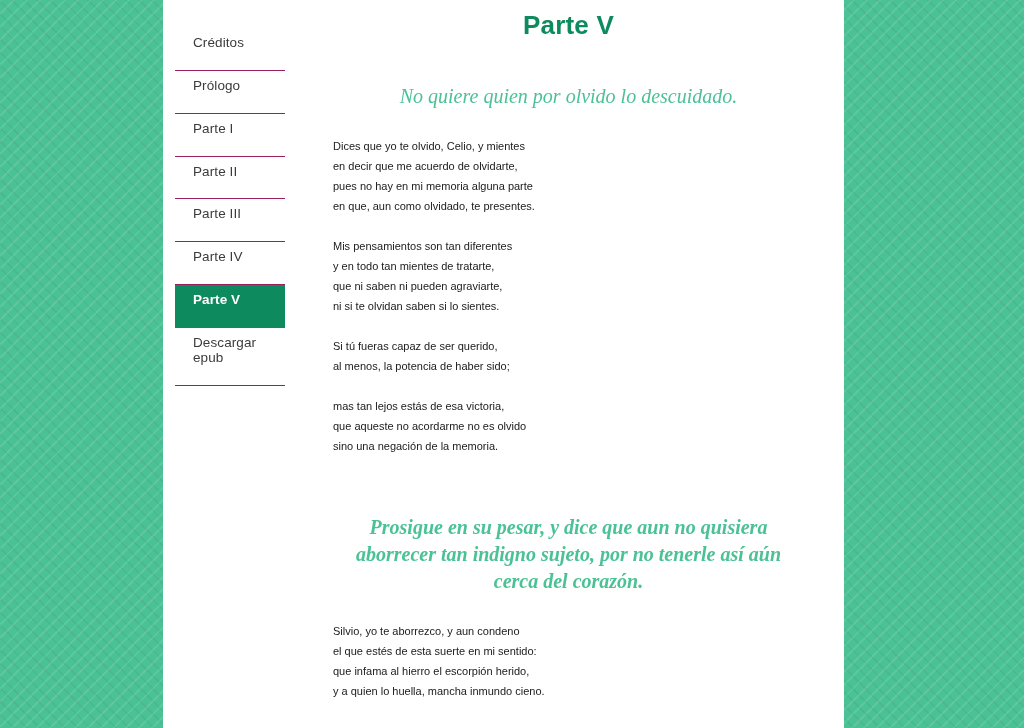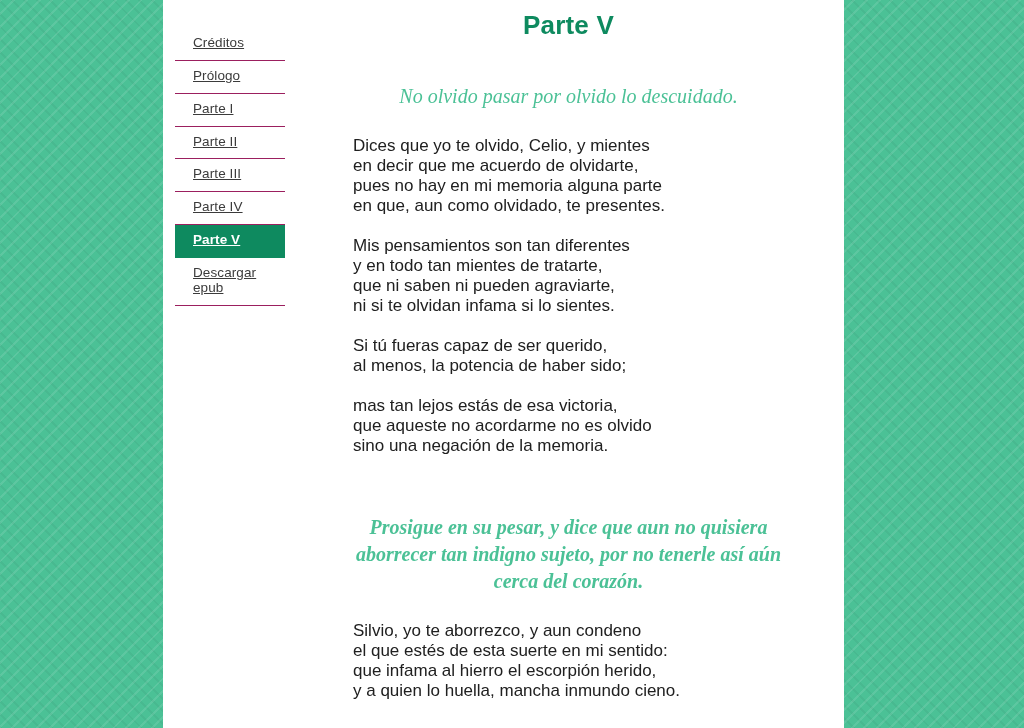"Créditos" .nav-item { padding: 8px 0 9px 18px -> 8px 0 19px 18px; text-decoration: underline -> none }
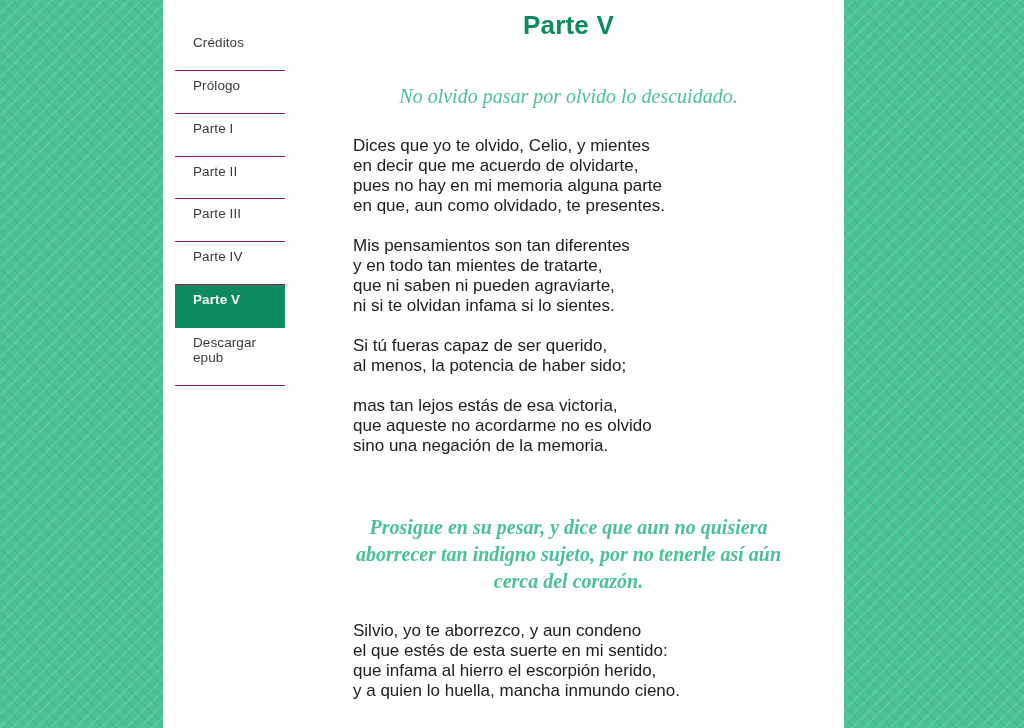"No olvido pasar por olvido" div.poem-title { text: olvido pasar -> quiere quien }
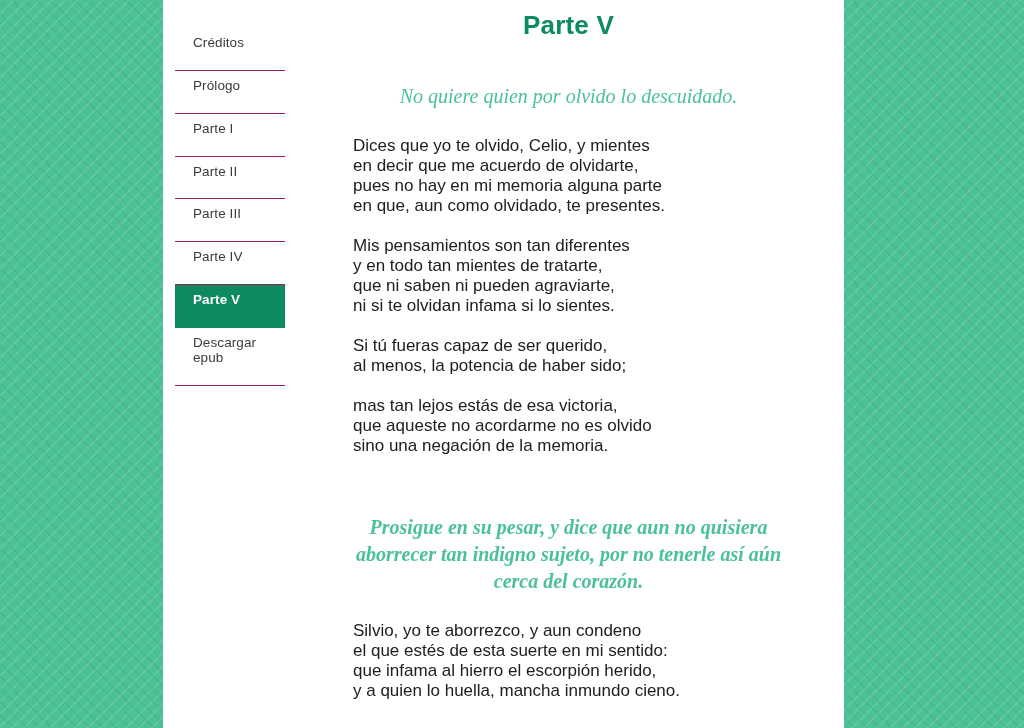"Dices que yo te olvido," .stanza { font-size: 17px -> 11px; margin: 0 0 0 60px -> 0 0 0 40px }
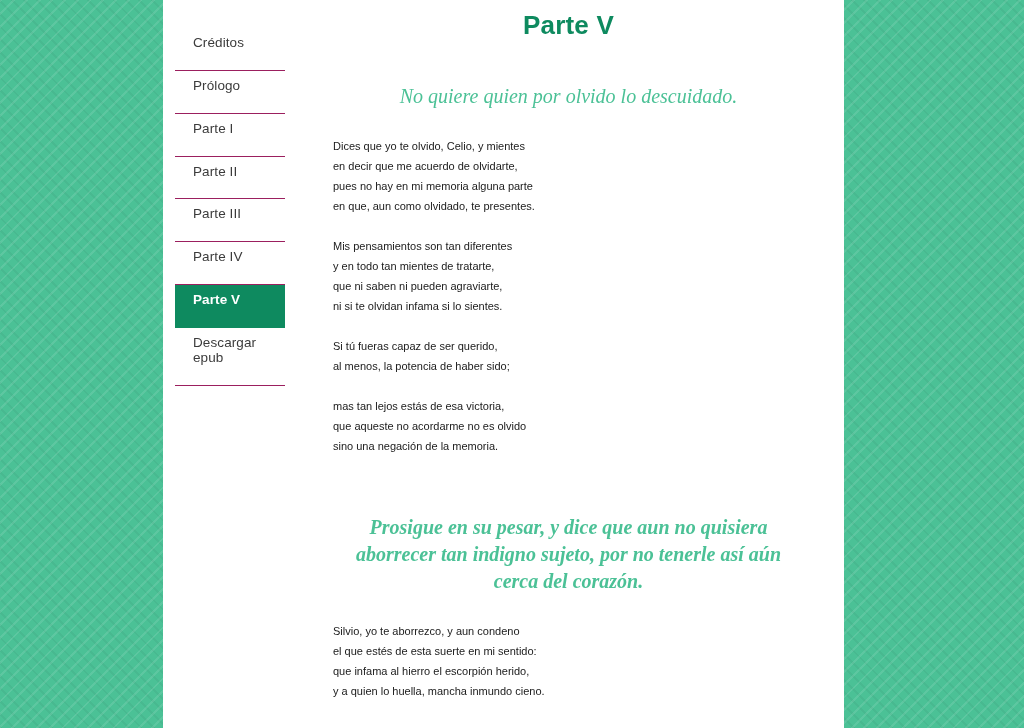"ni si te olvidan infama" div { text: infama -> saben }
